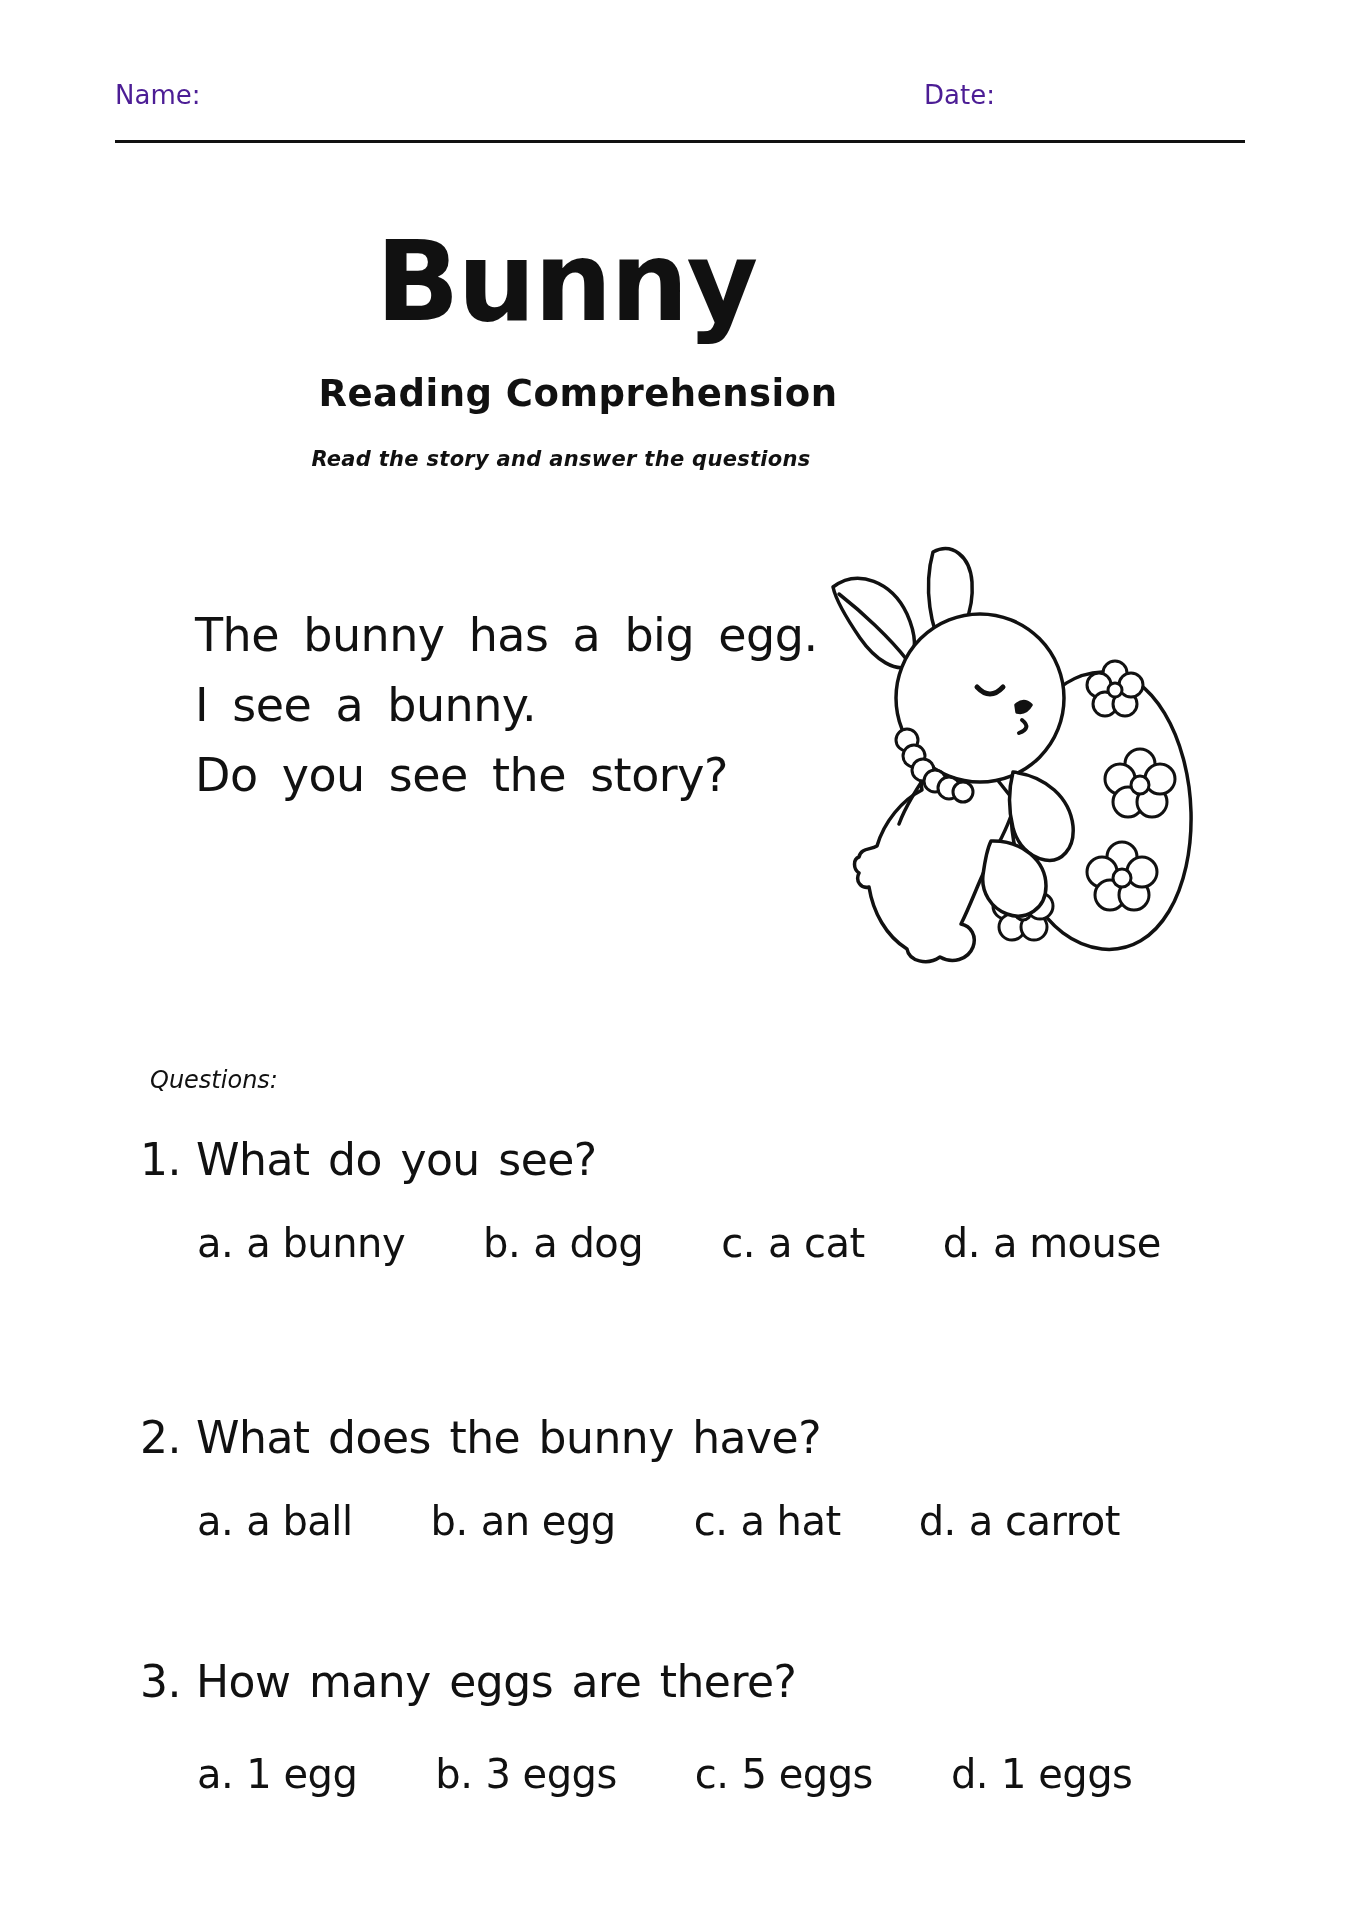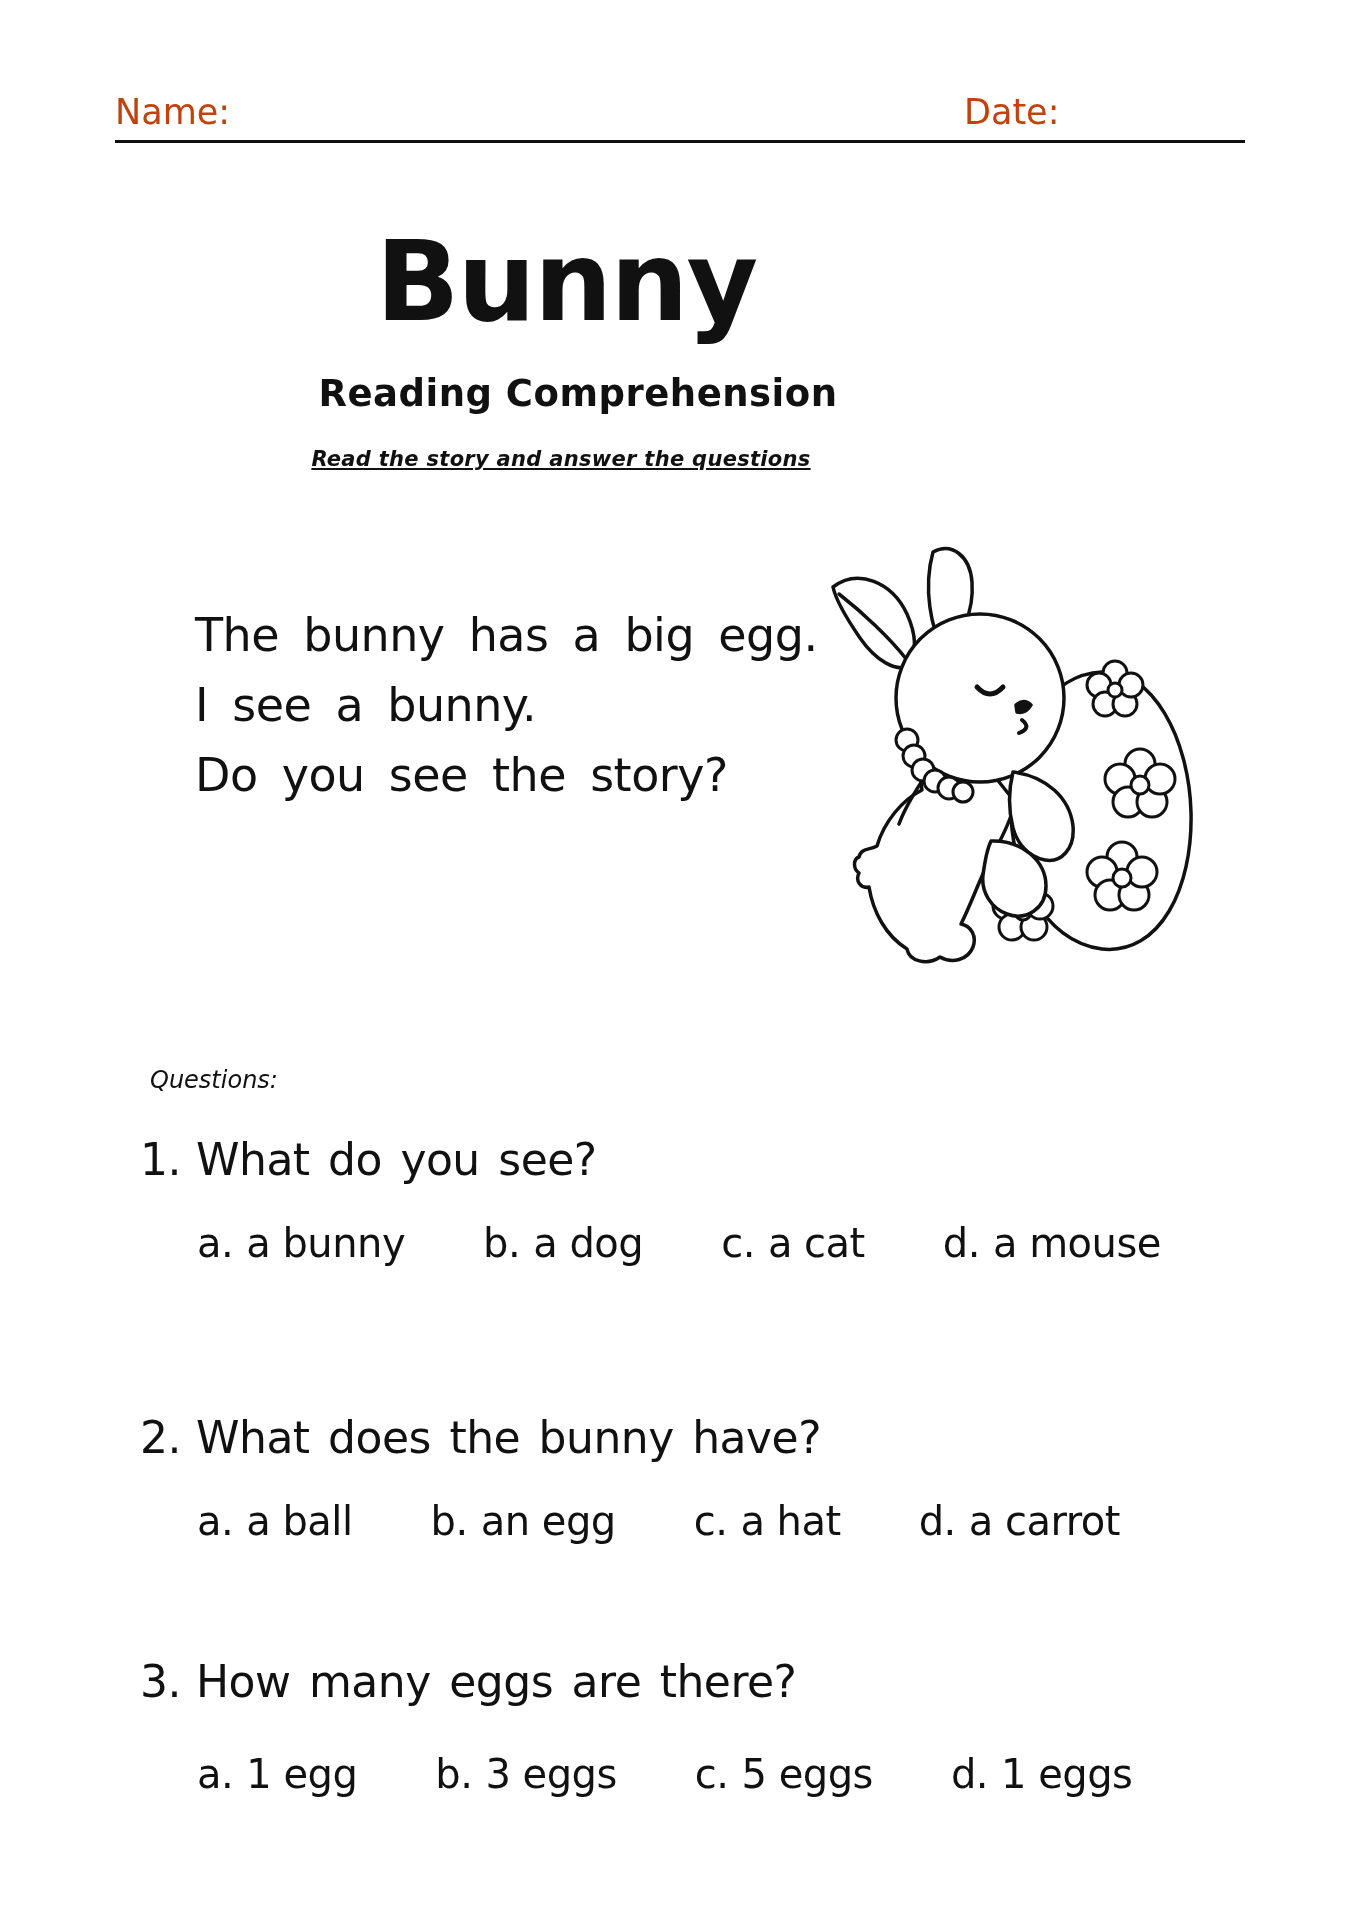"Name:" .header-label { color: #c2410c -> #4c1d95; font-size: 35px -> 26px; top: 92px -> 80px }
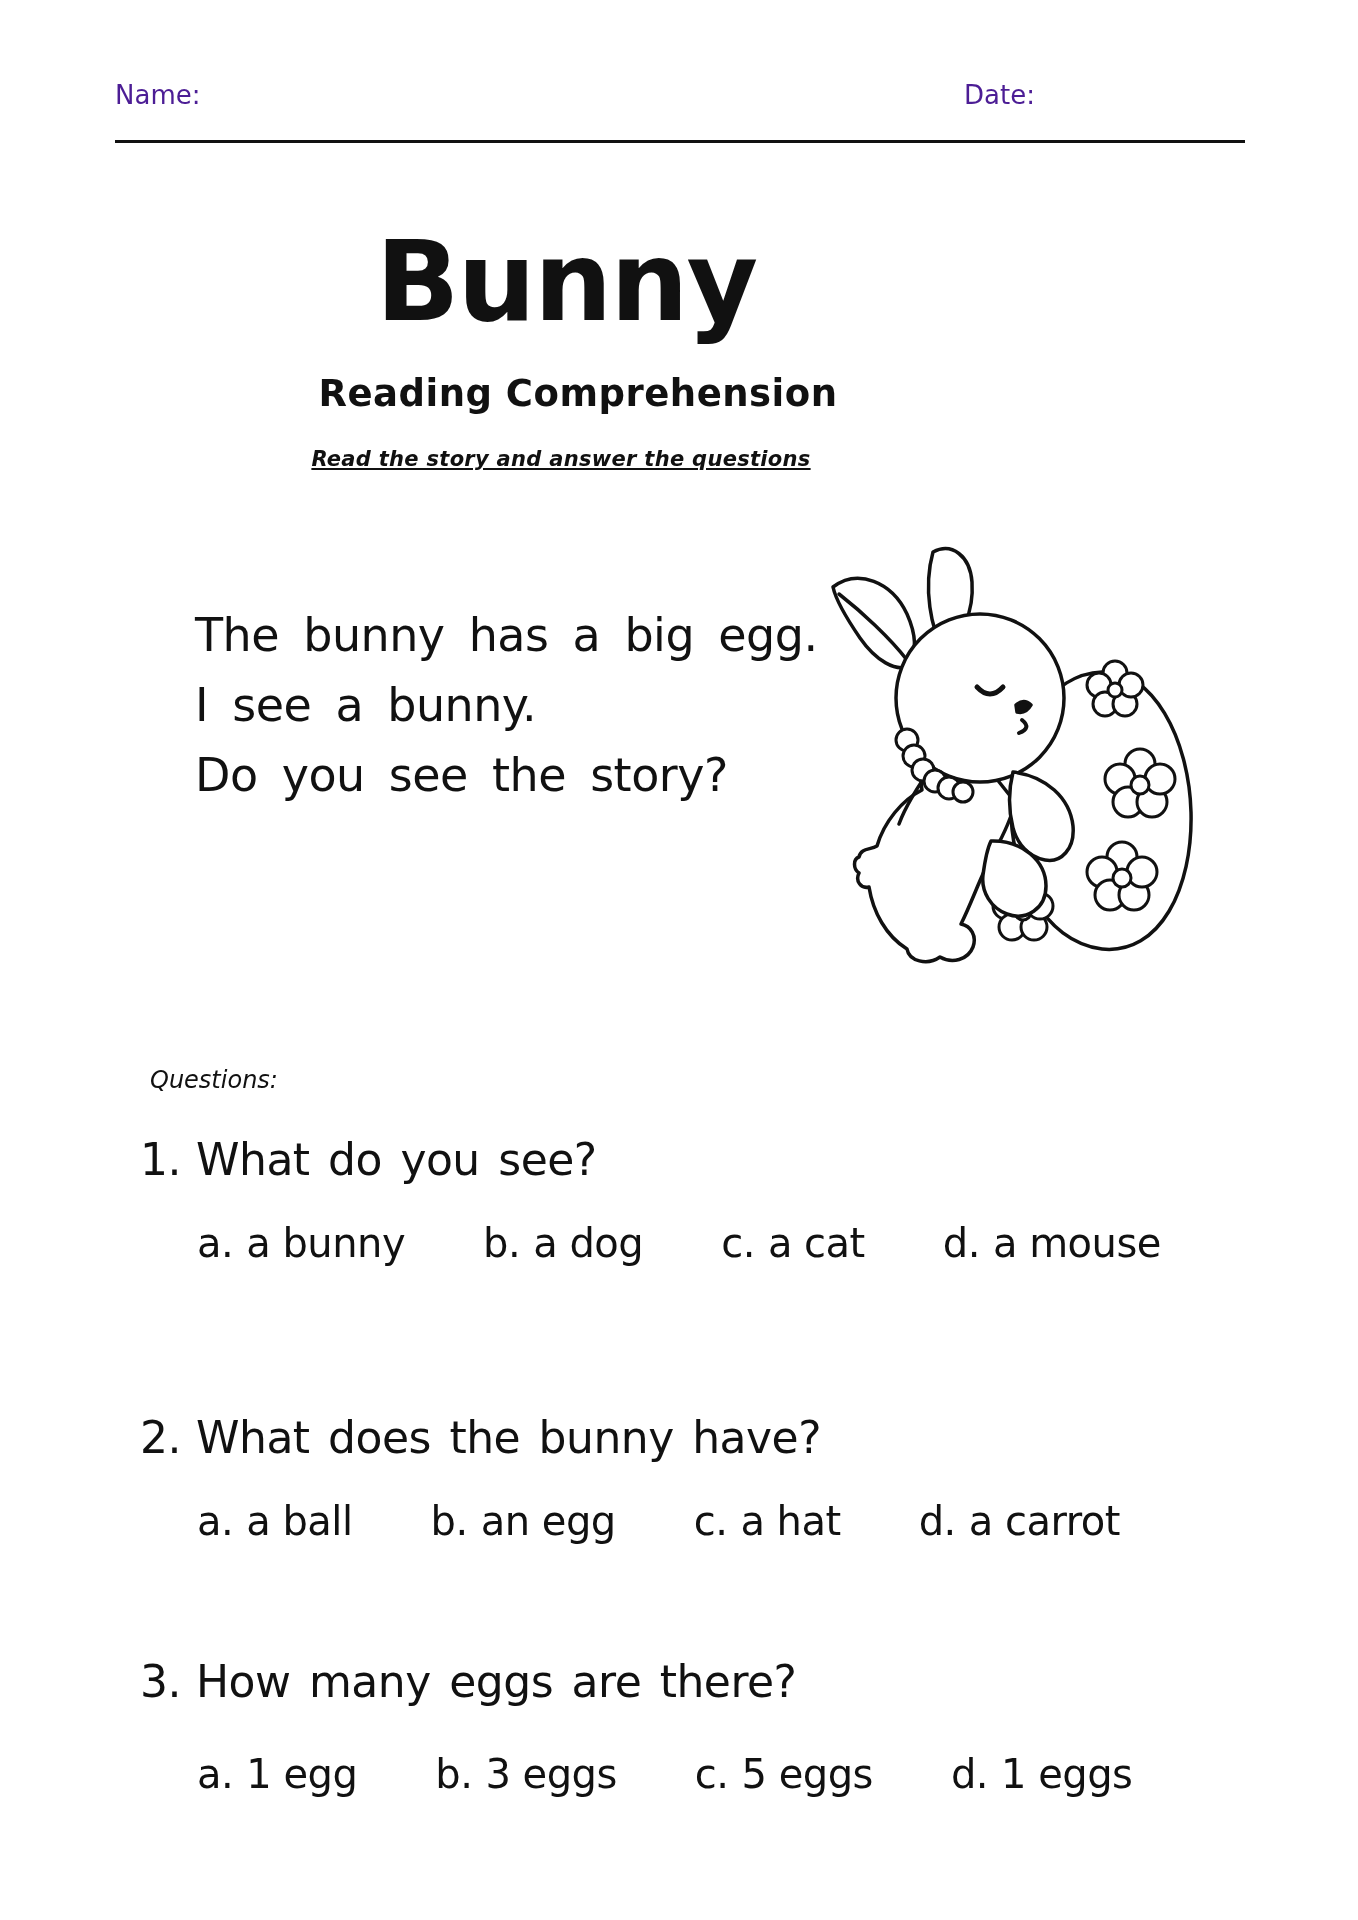"Date:" .date-label { margin-left: 40px -> none }
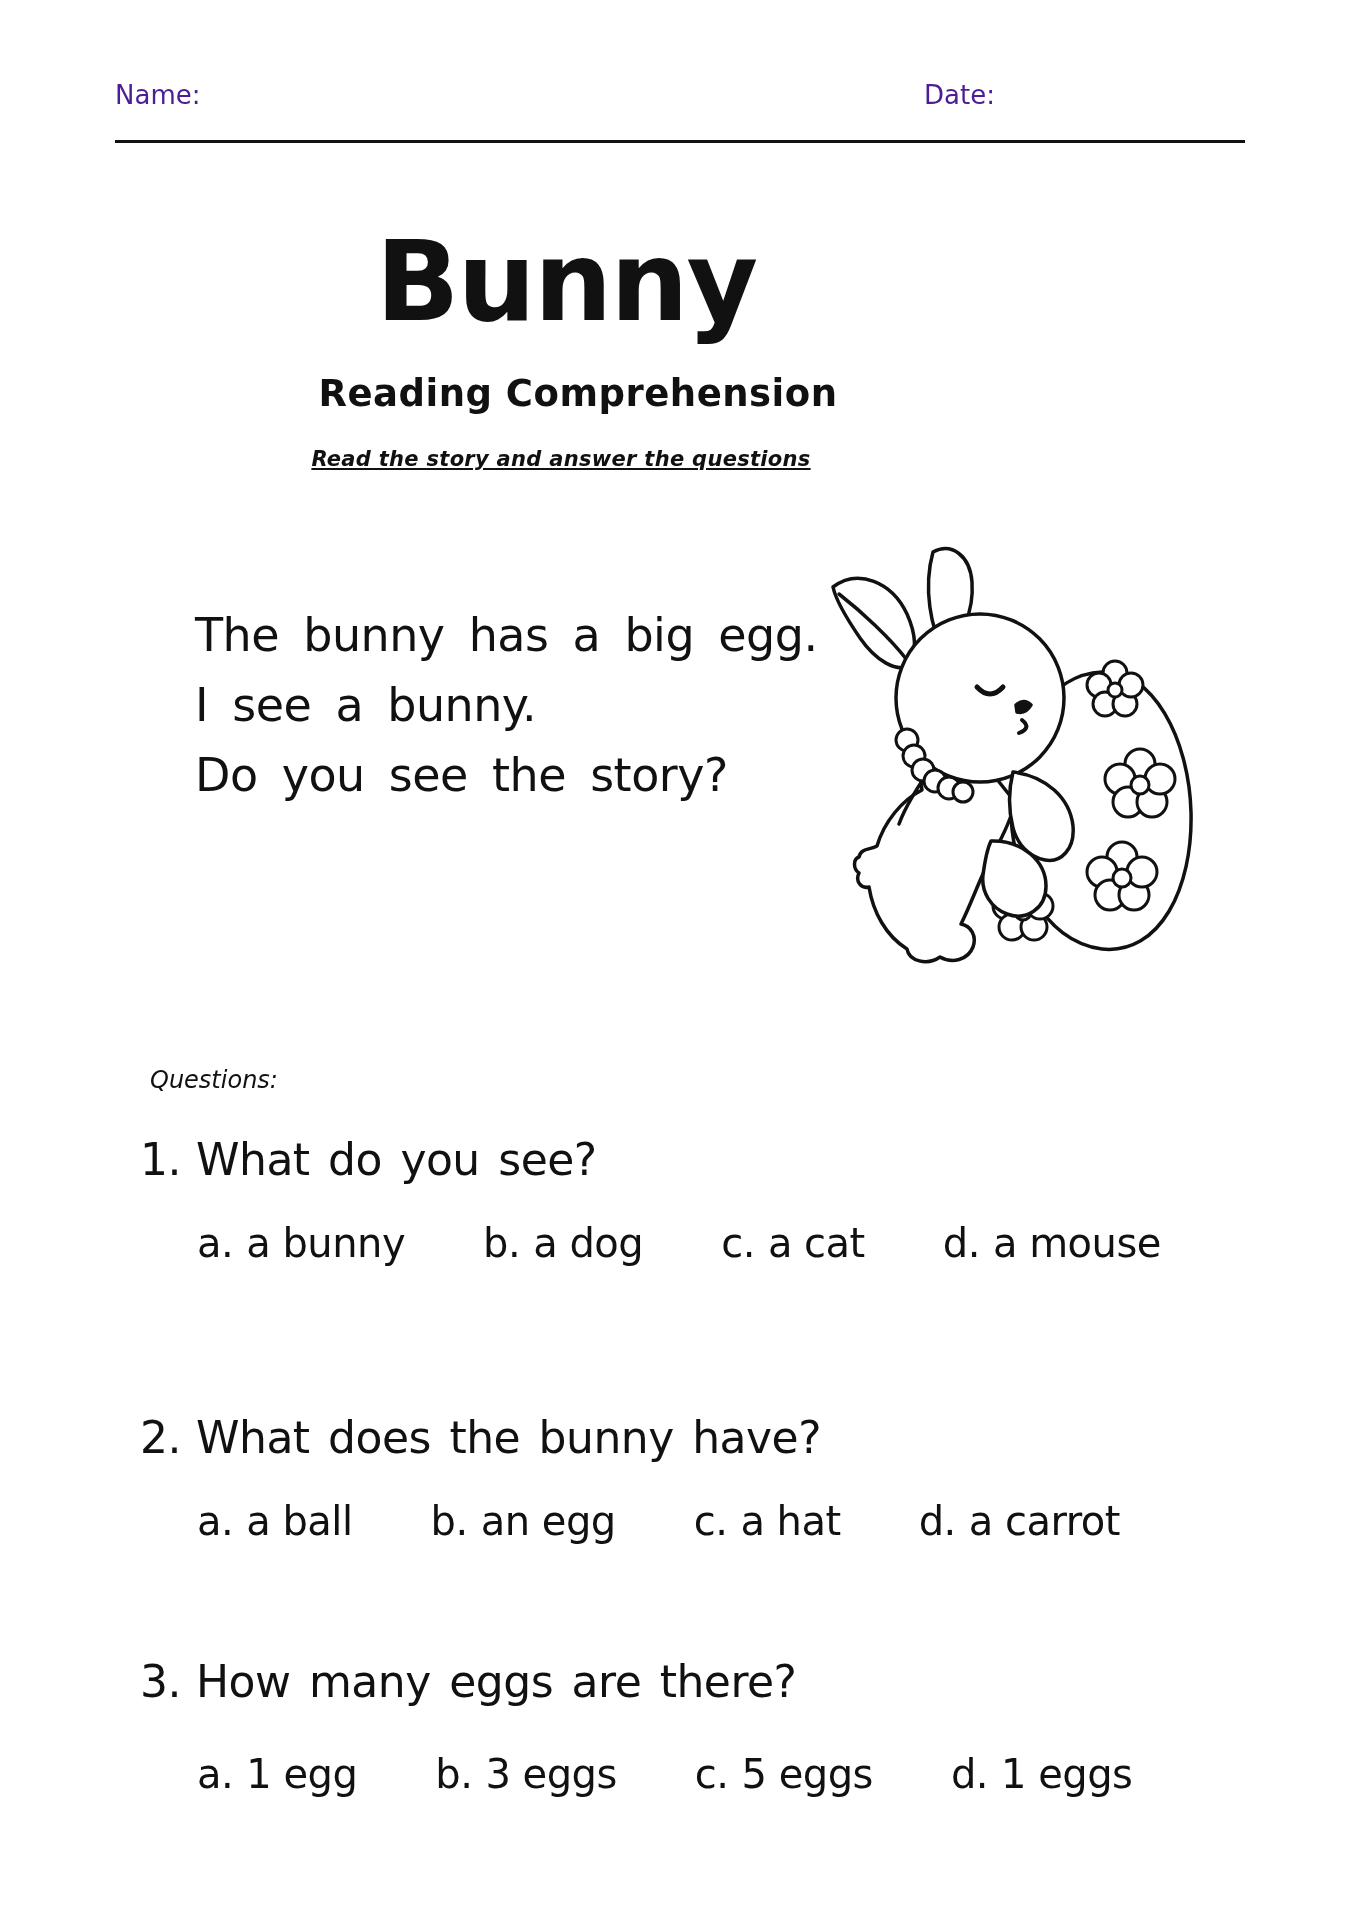"Read the story and answer" .instruction { text-decoration: underline -> none }
